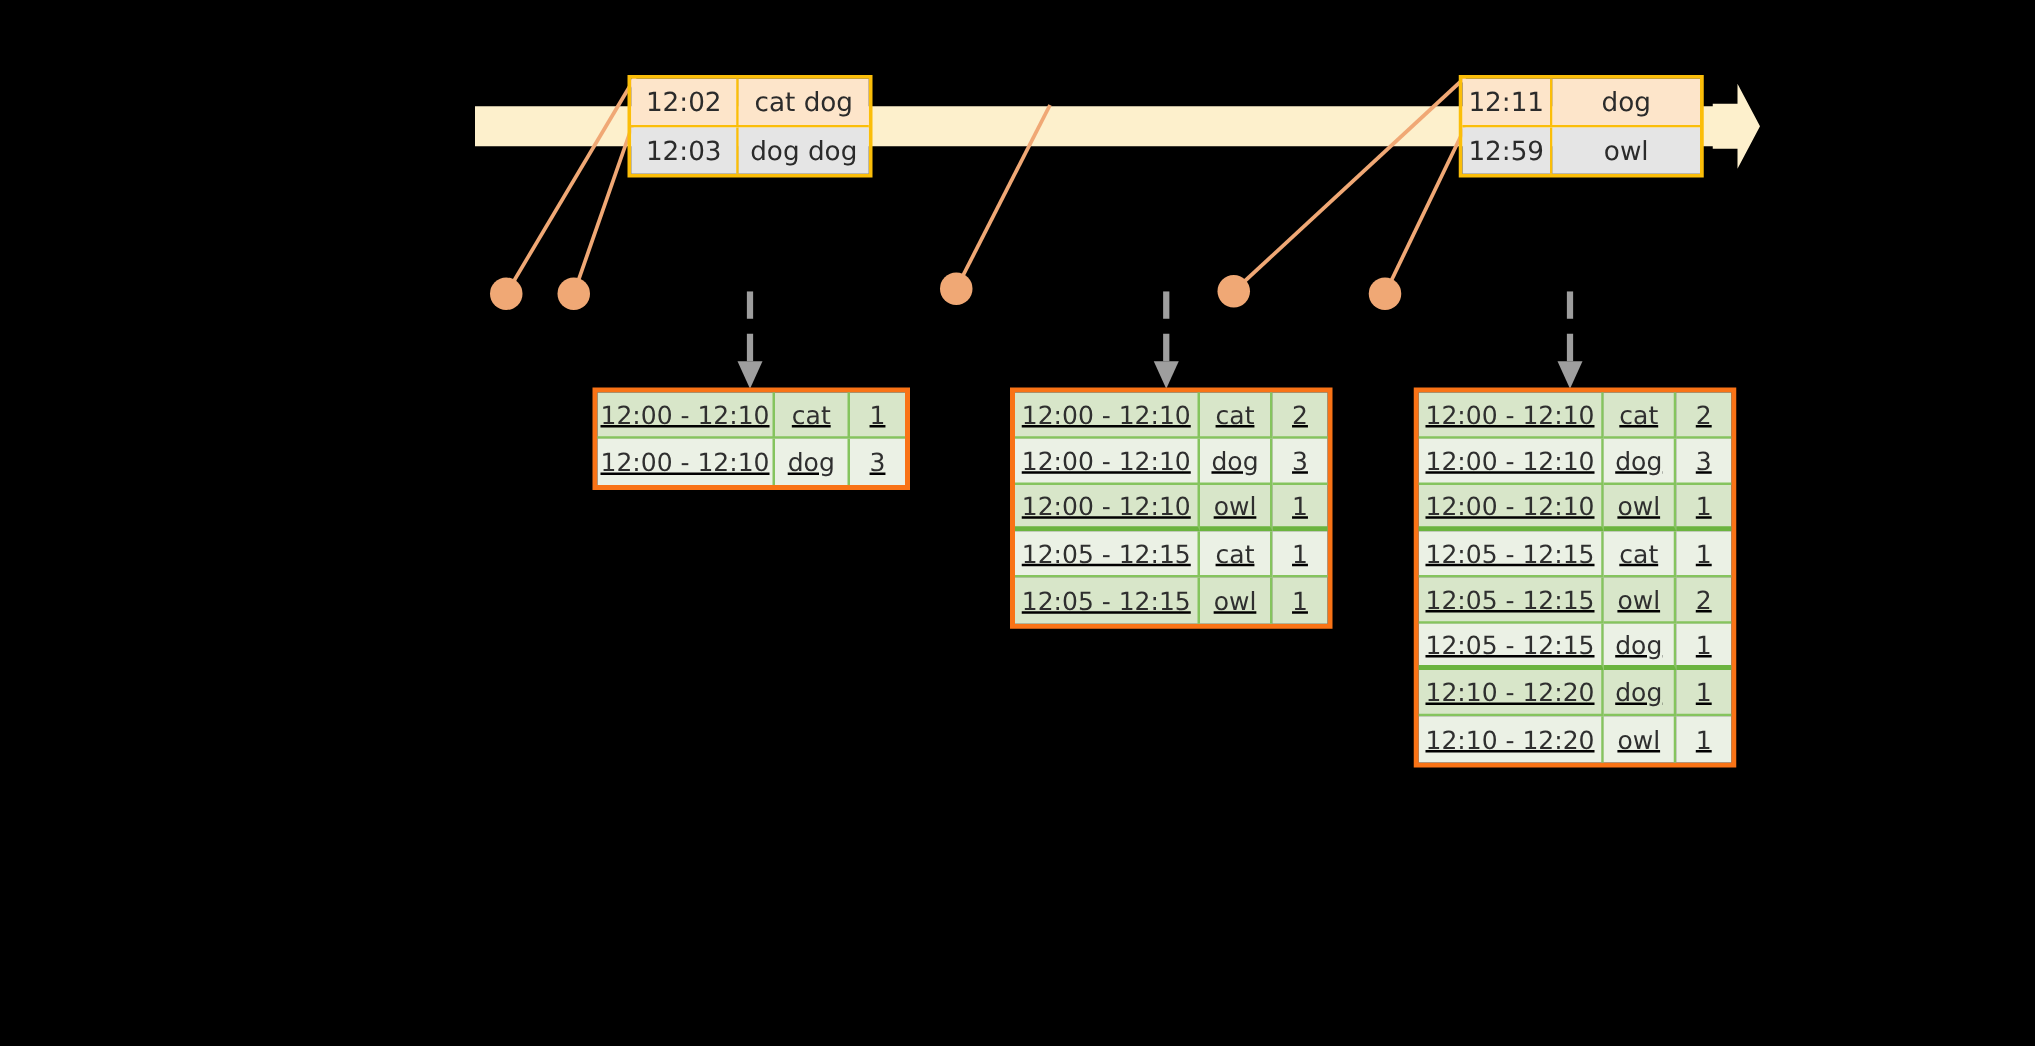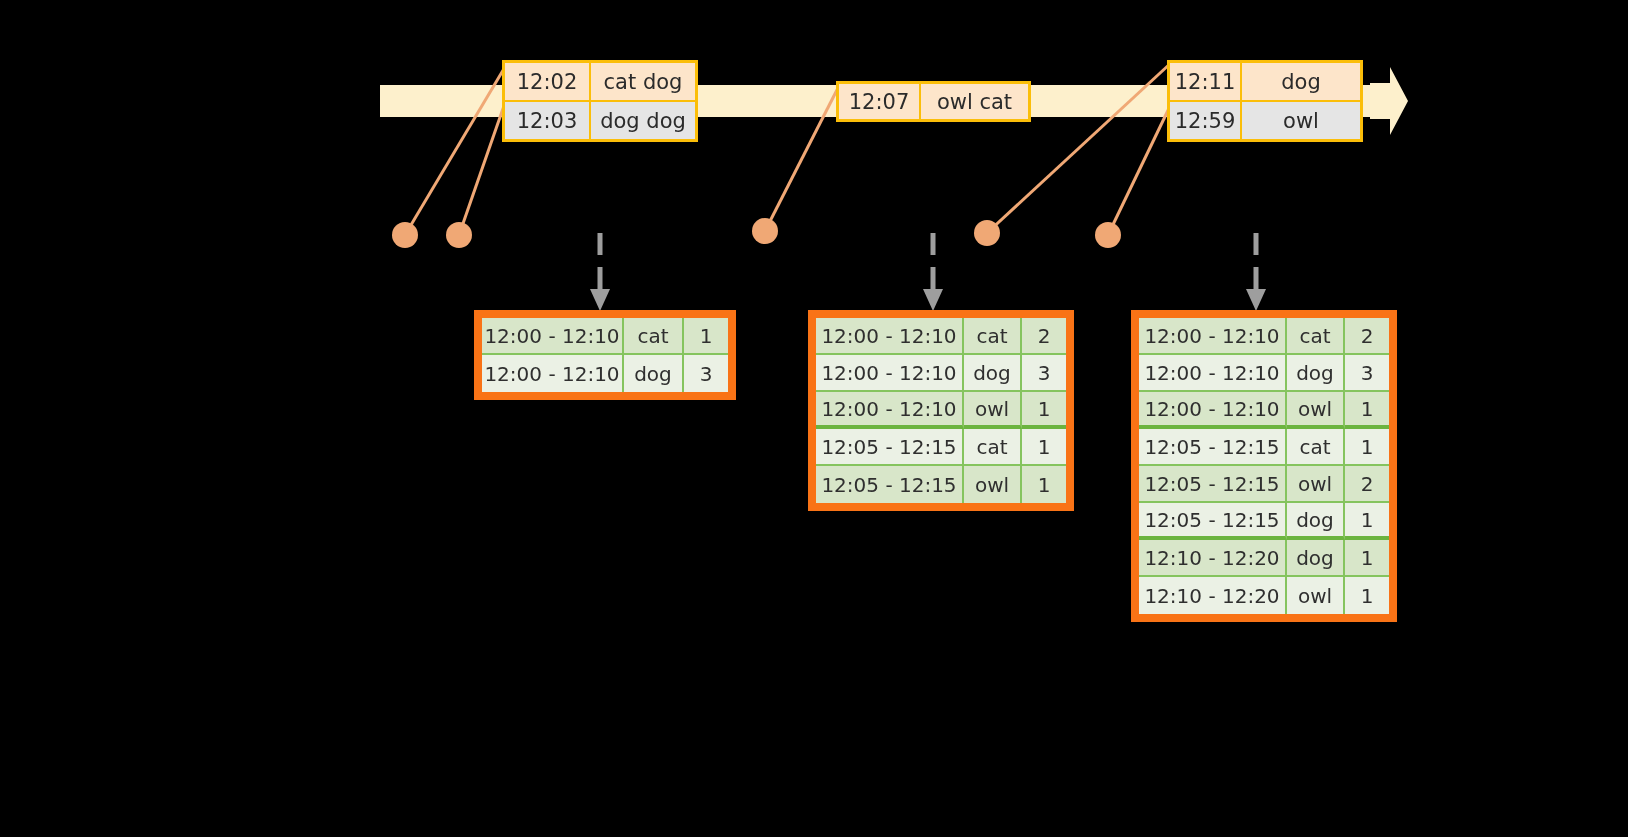"12:07" div.evt-box { html: <div> <div> <div>12:07</div> <div>owl cat</div> </div> </div> -> none }
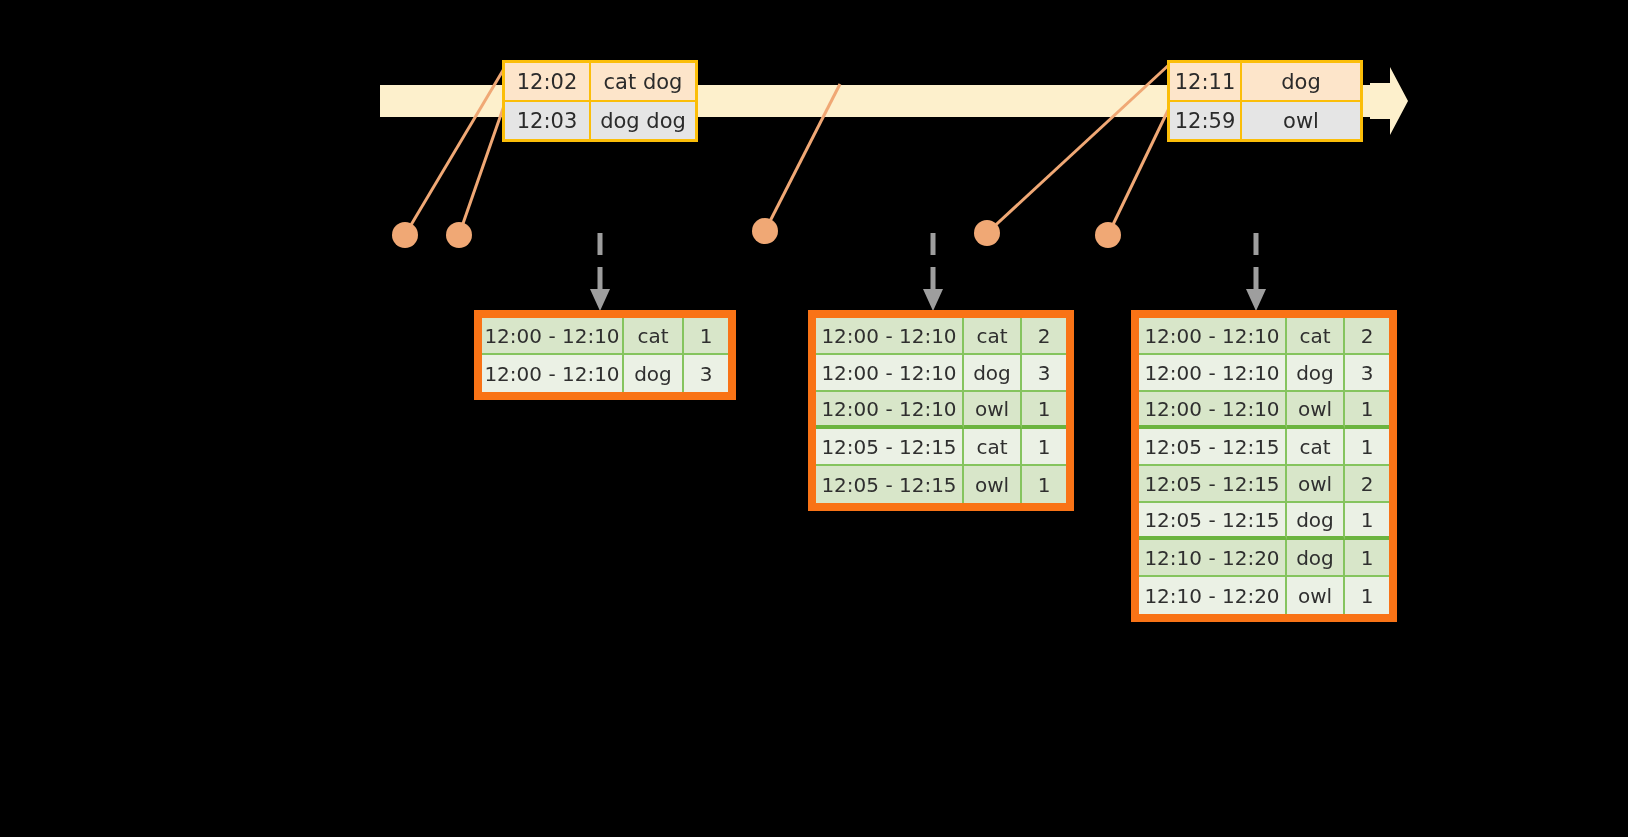"12:00 - 12:10" .table { border: 8px solid #f97316 -> 4px solid #f97316; text-decoration: none -> underline }
